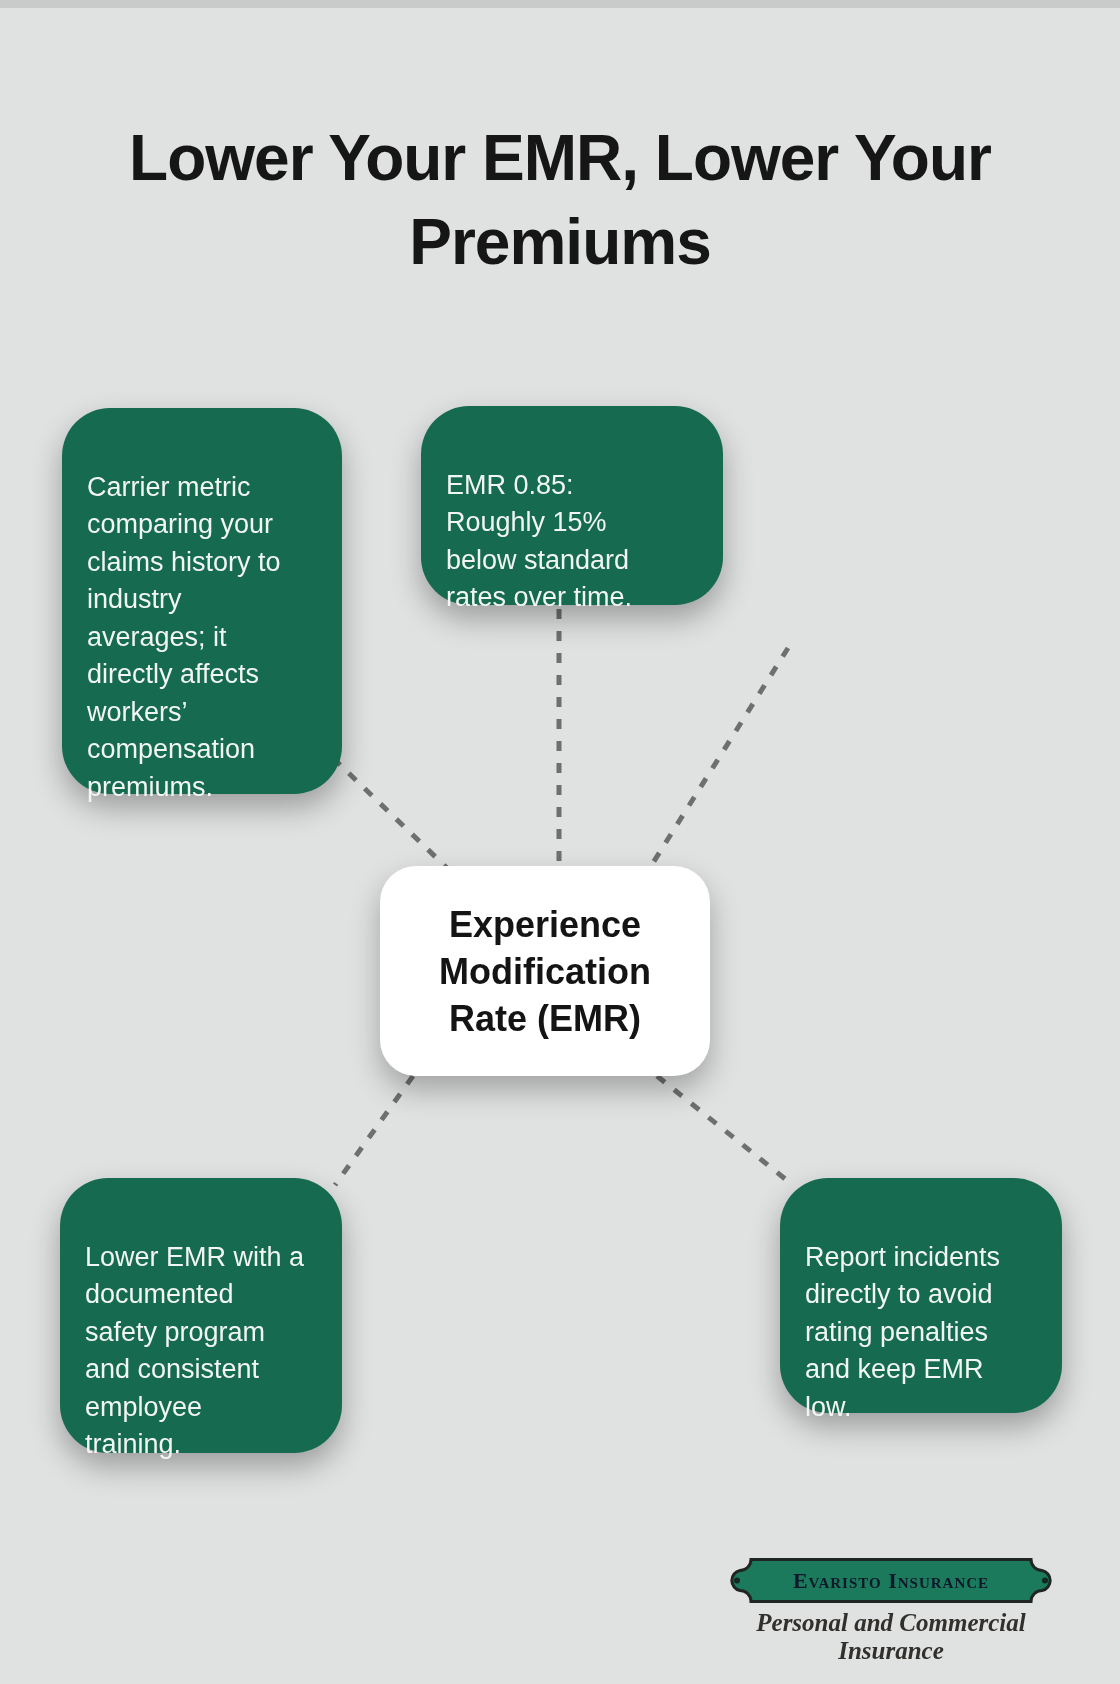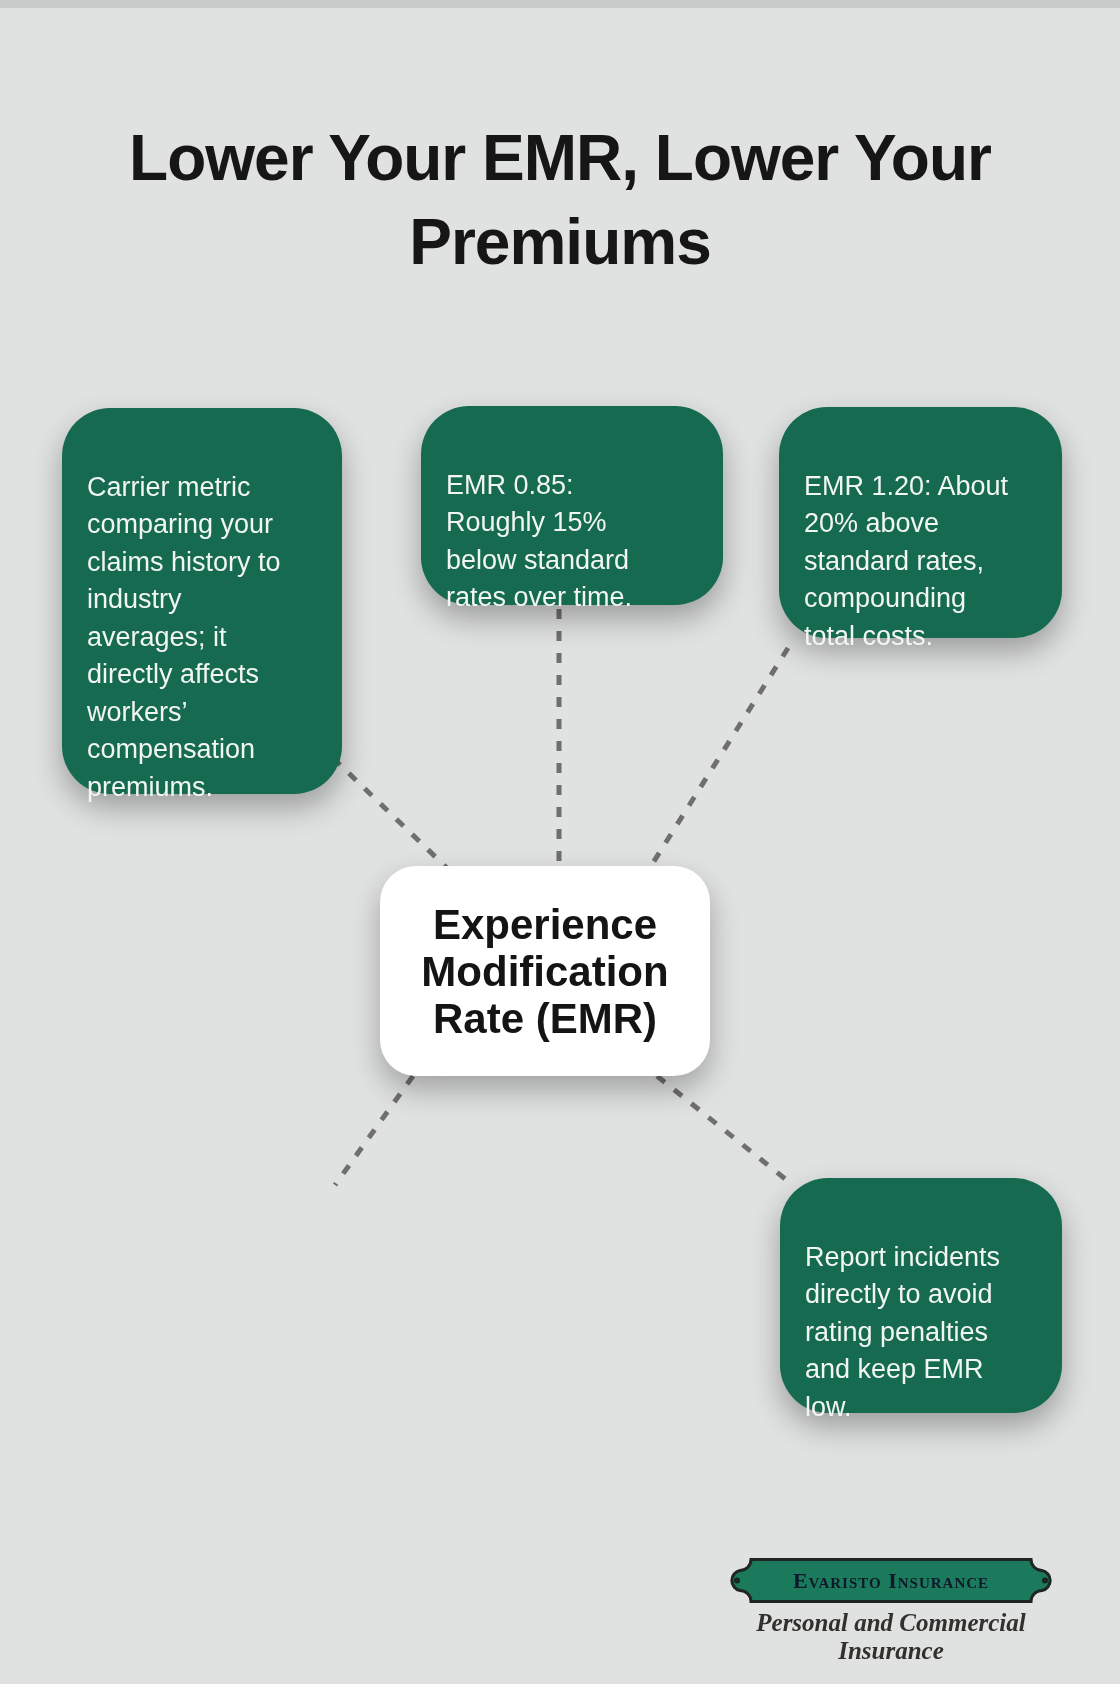"EMR 1.20: About" div.node { html: <div> <span>EMR 1.20: About 20% above standard rates, compounding total costs.</span> </div> -> none }
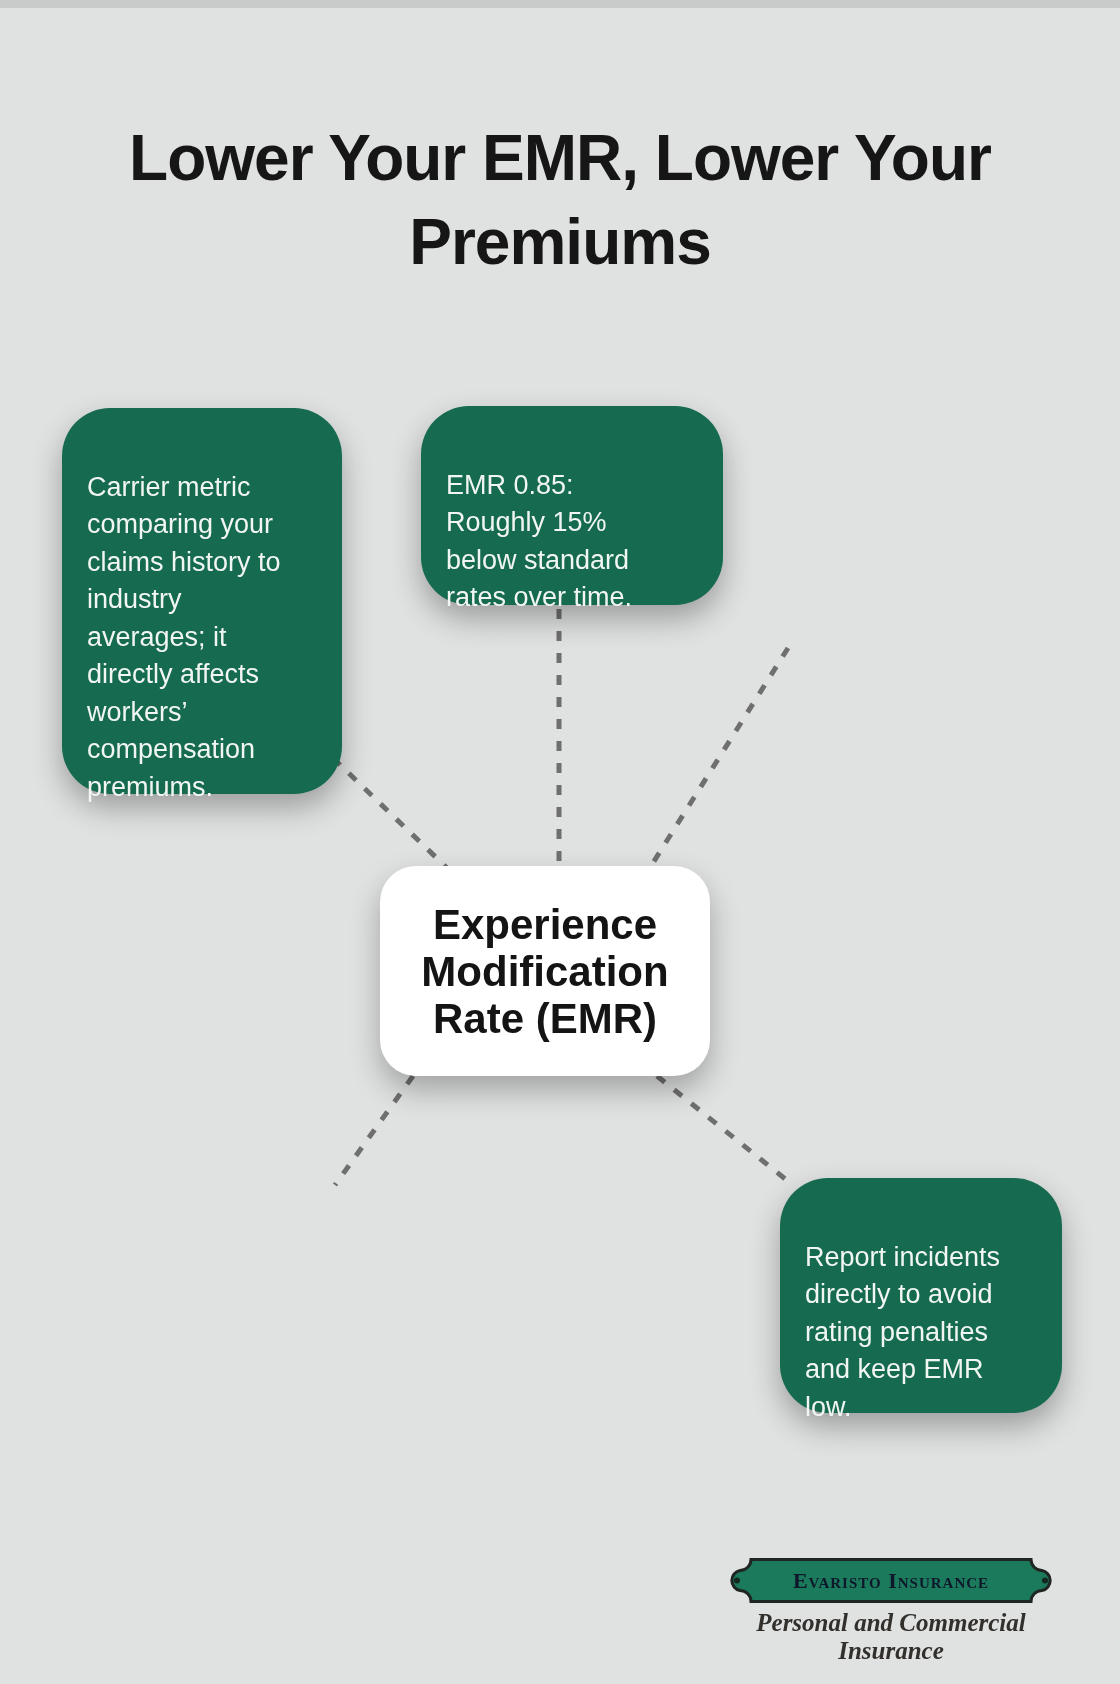"Experience" .center-label { font-size: 42px -> 36px }
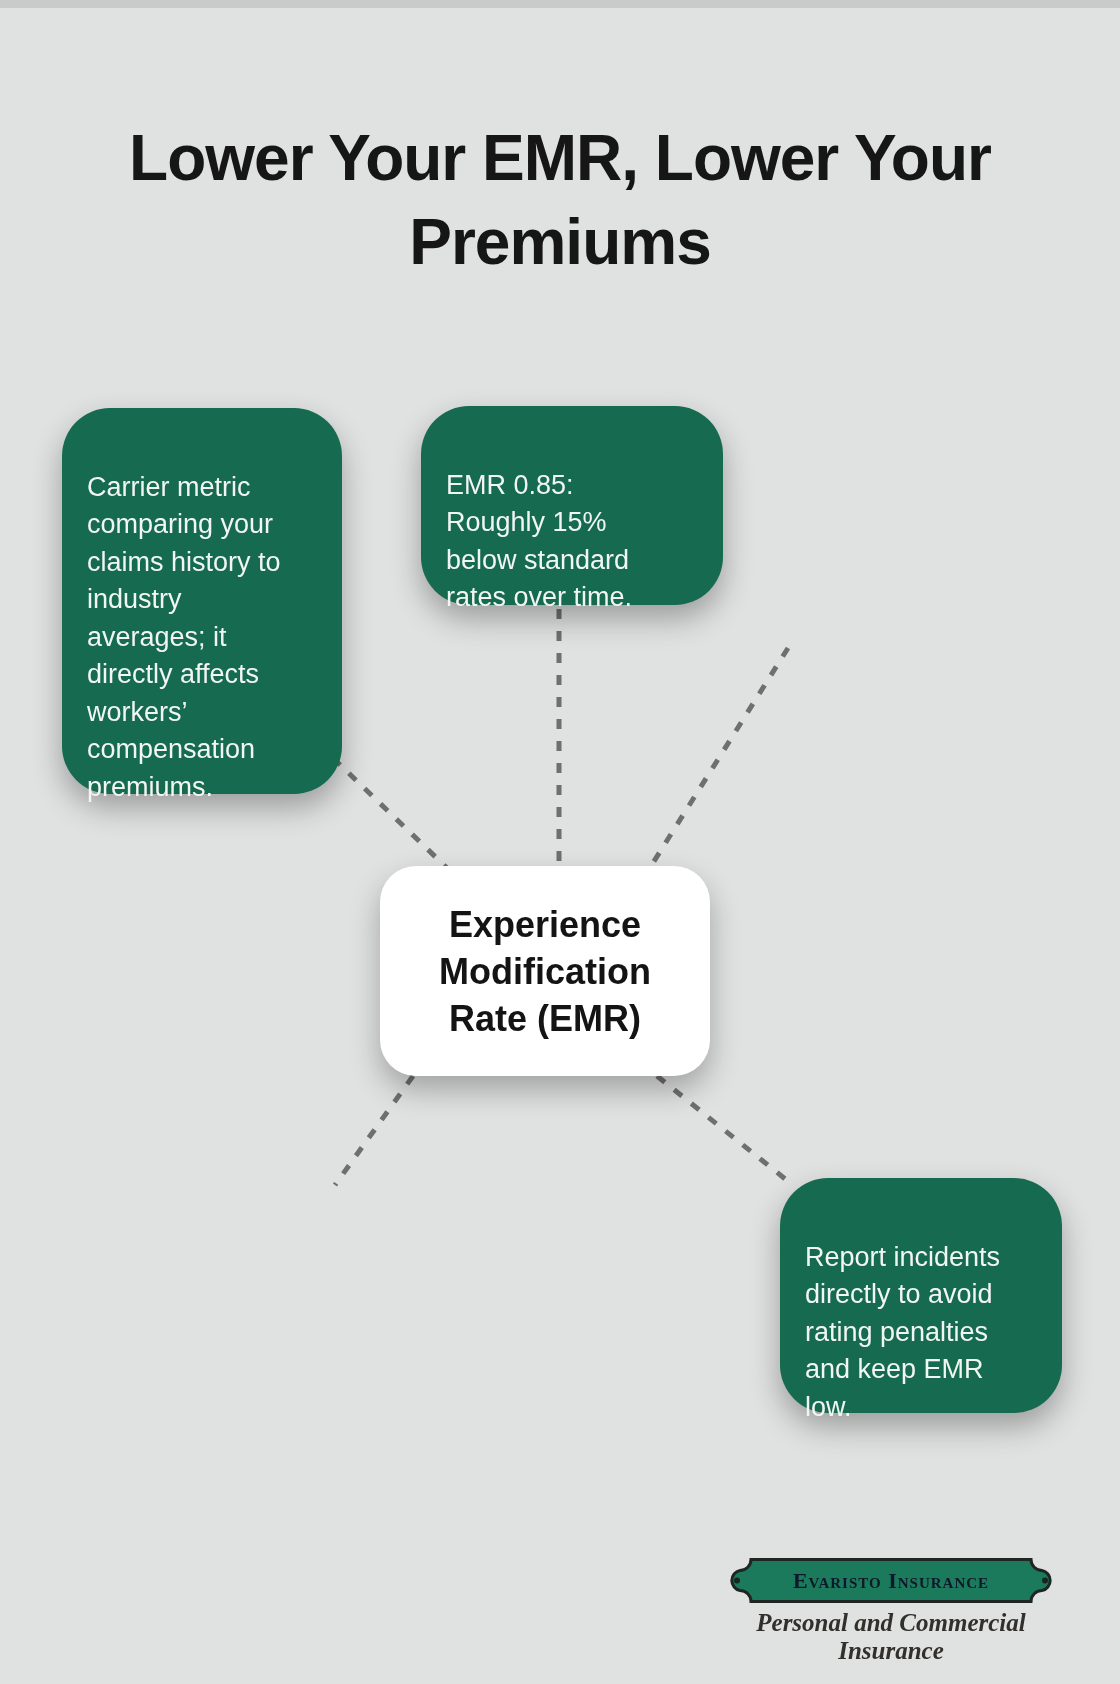"Lower EMR with a" div.node { html: none -> <div> <span>Lower EMR with a documented safety program and consistent employee training.</span> </div> }
